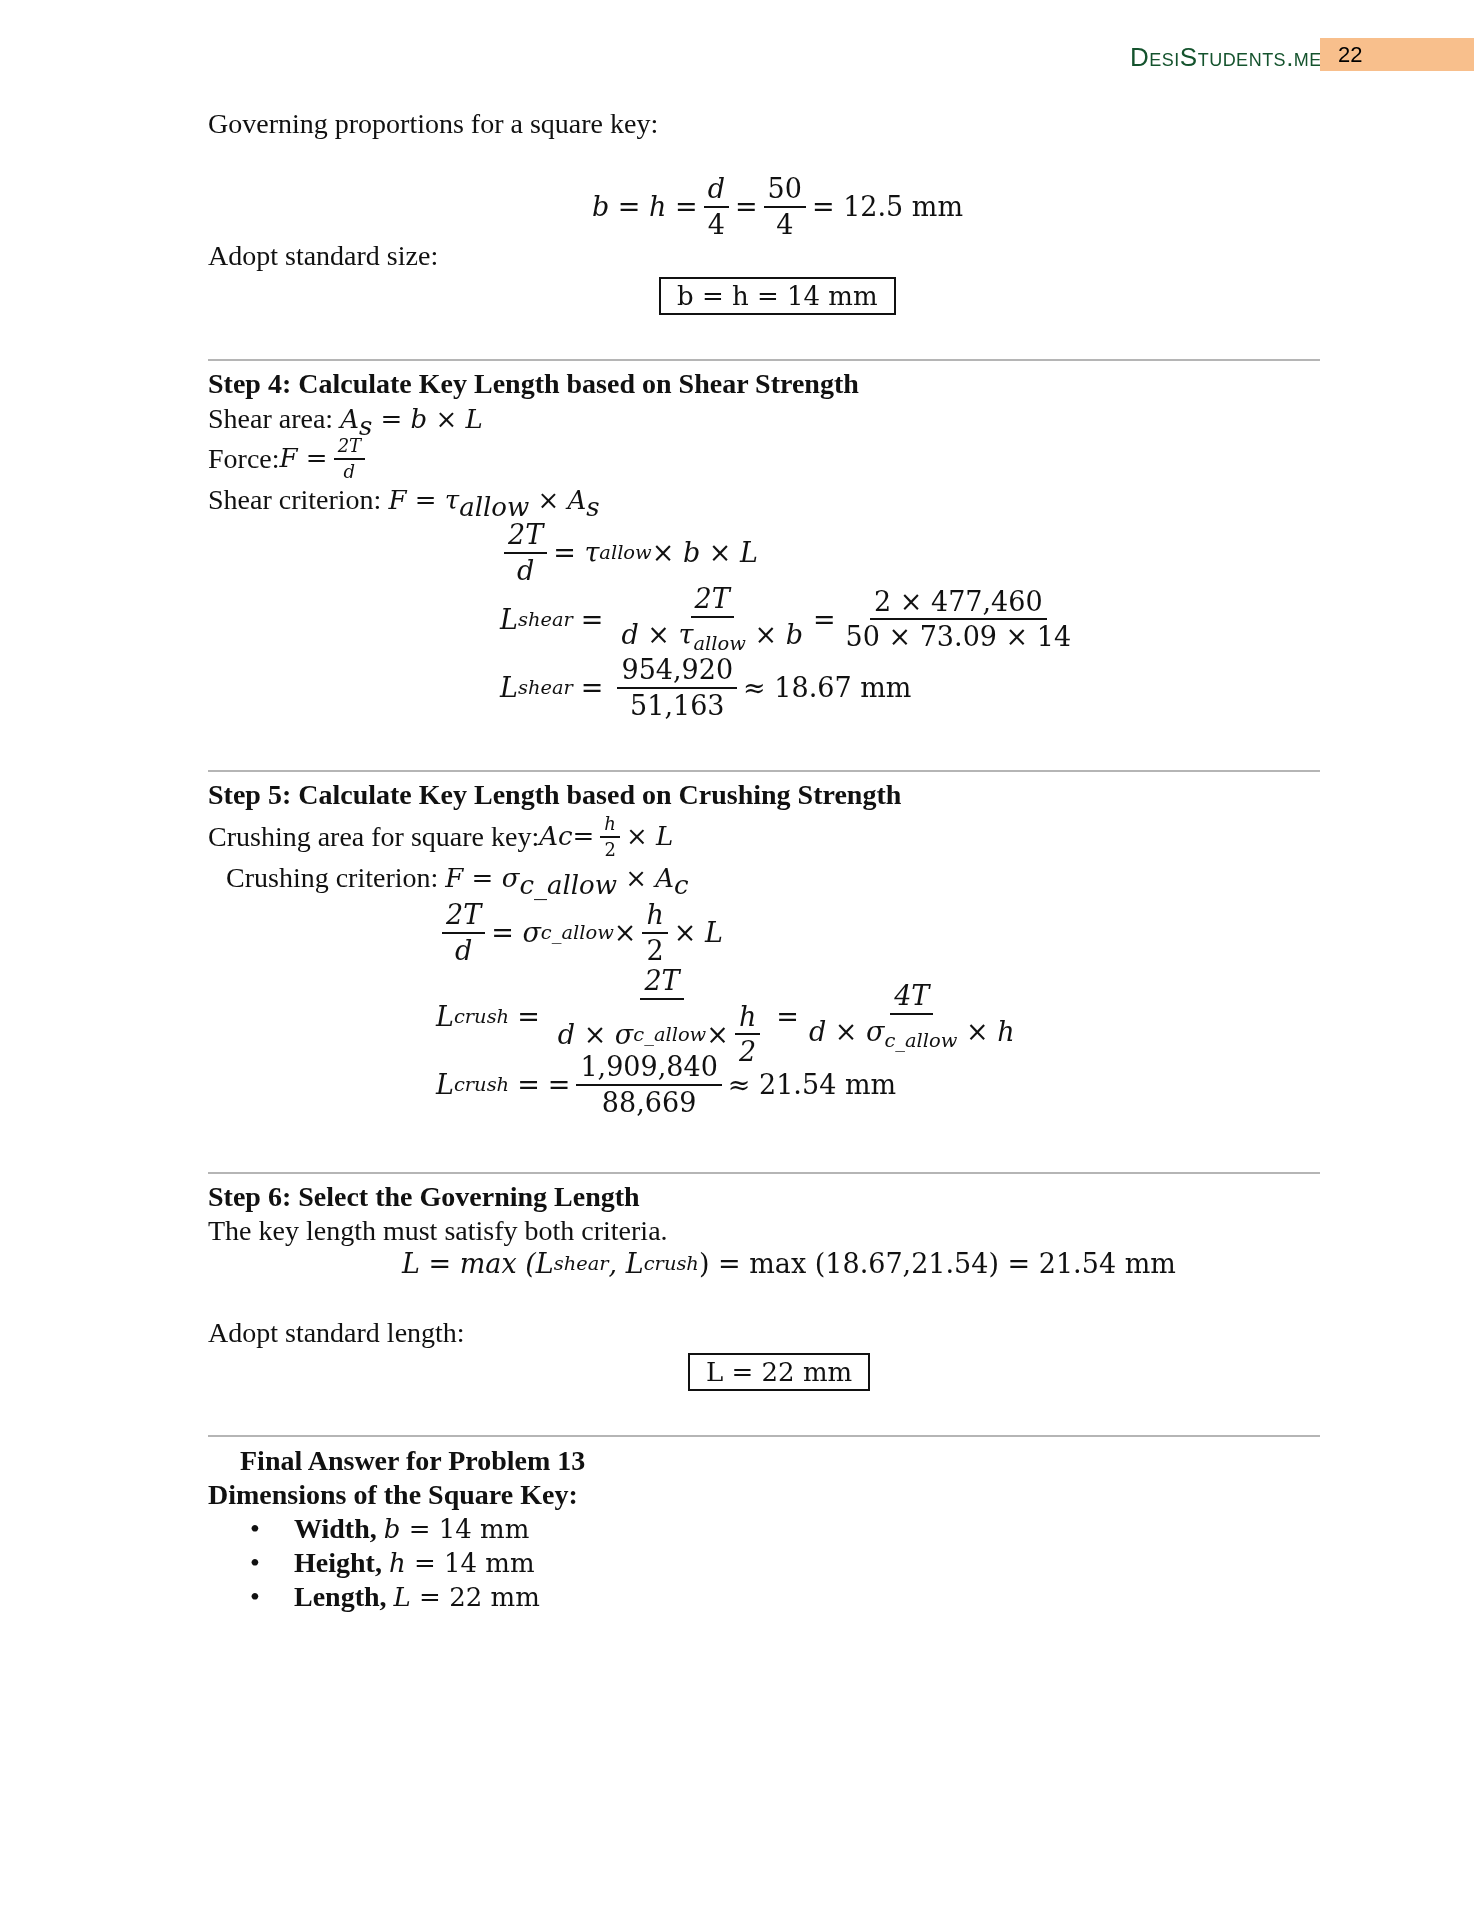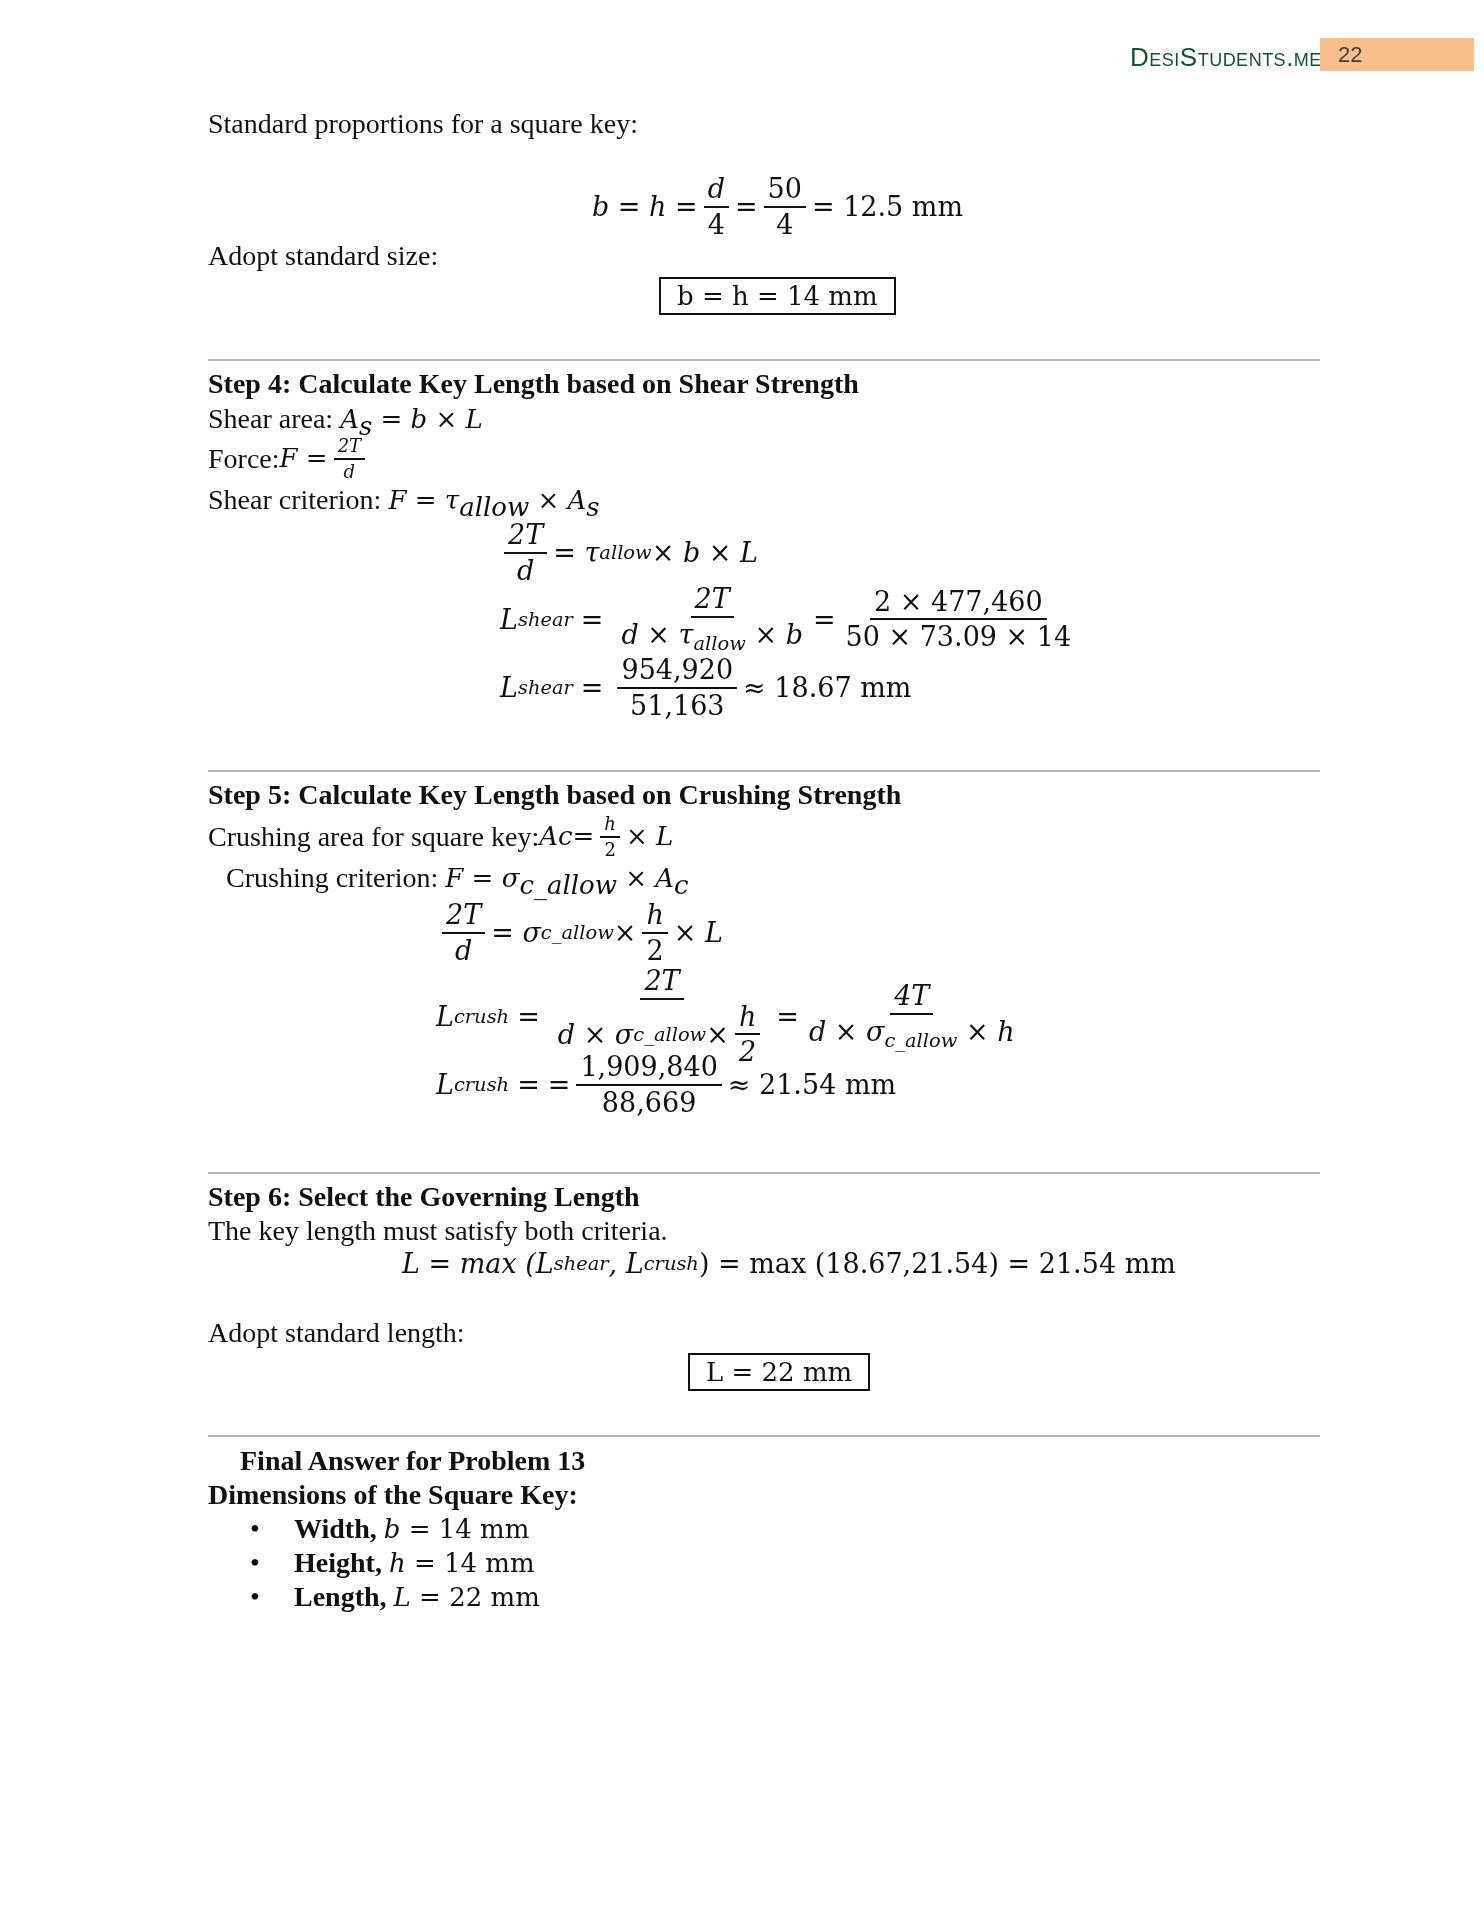"22" .hdr-page { color: #404040 -> #000000 }
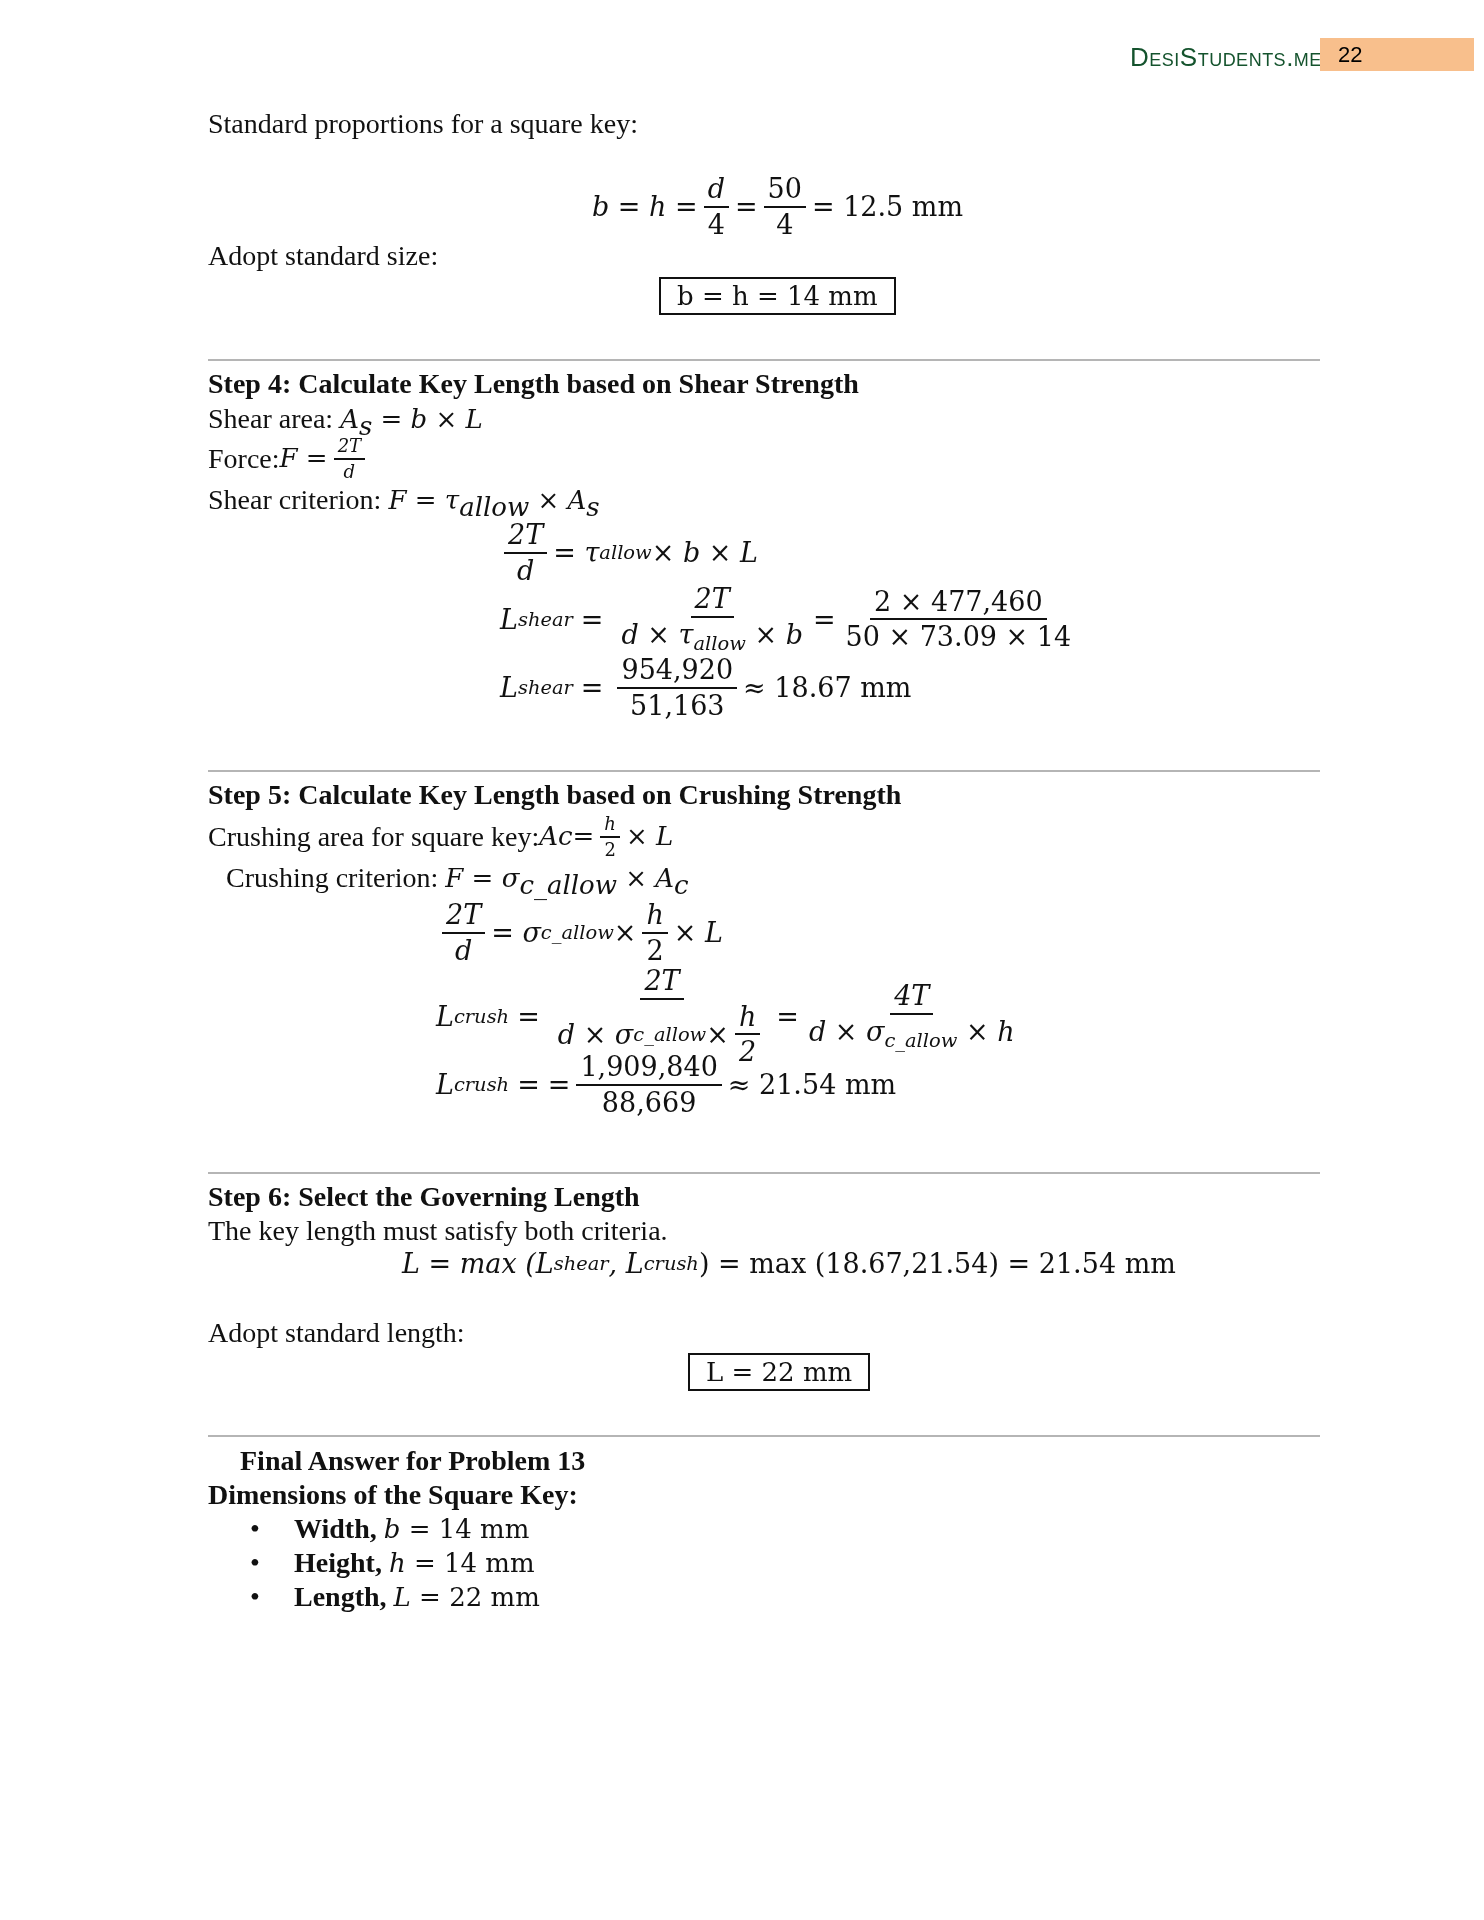"Standard proportions for a square" div.t { text: Standard -> Governing }
